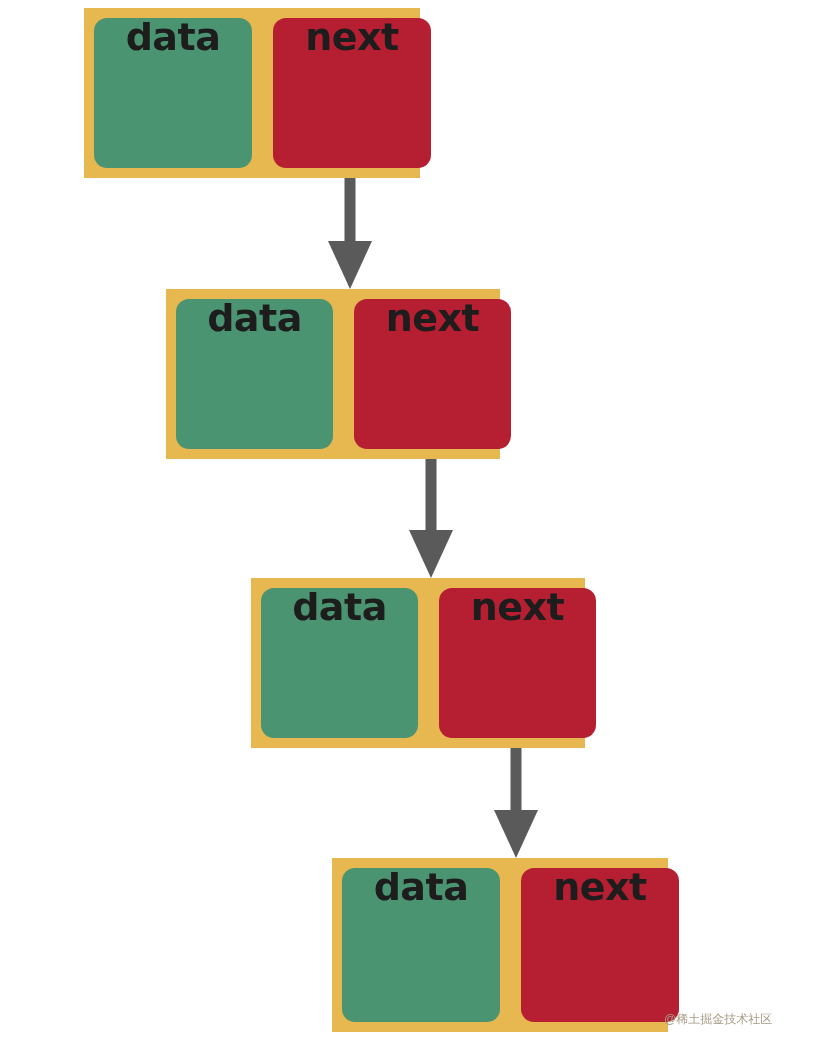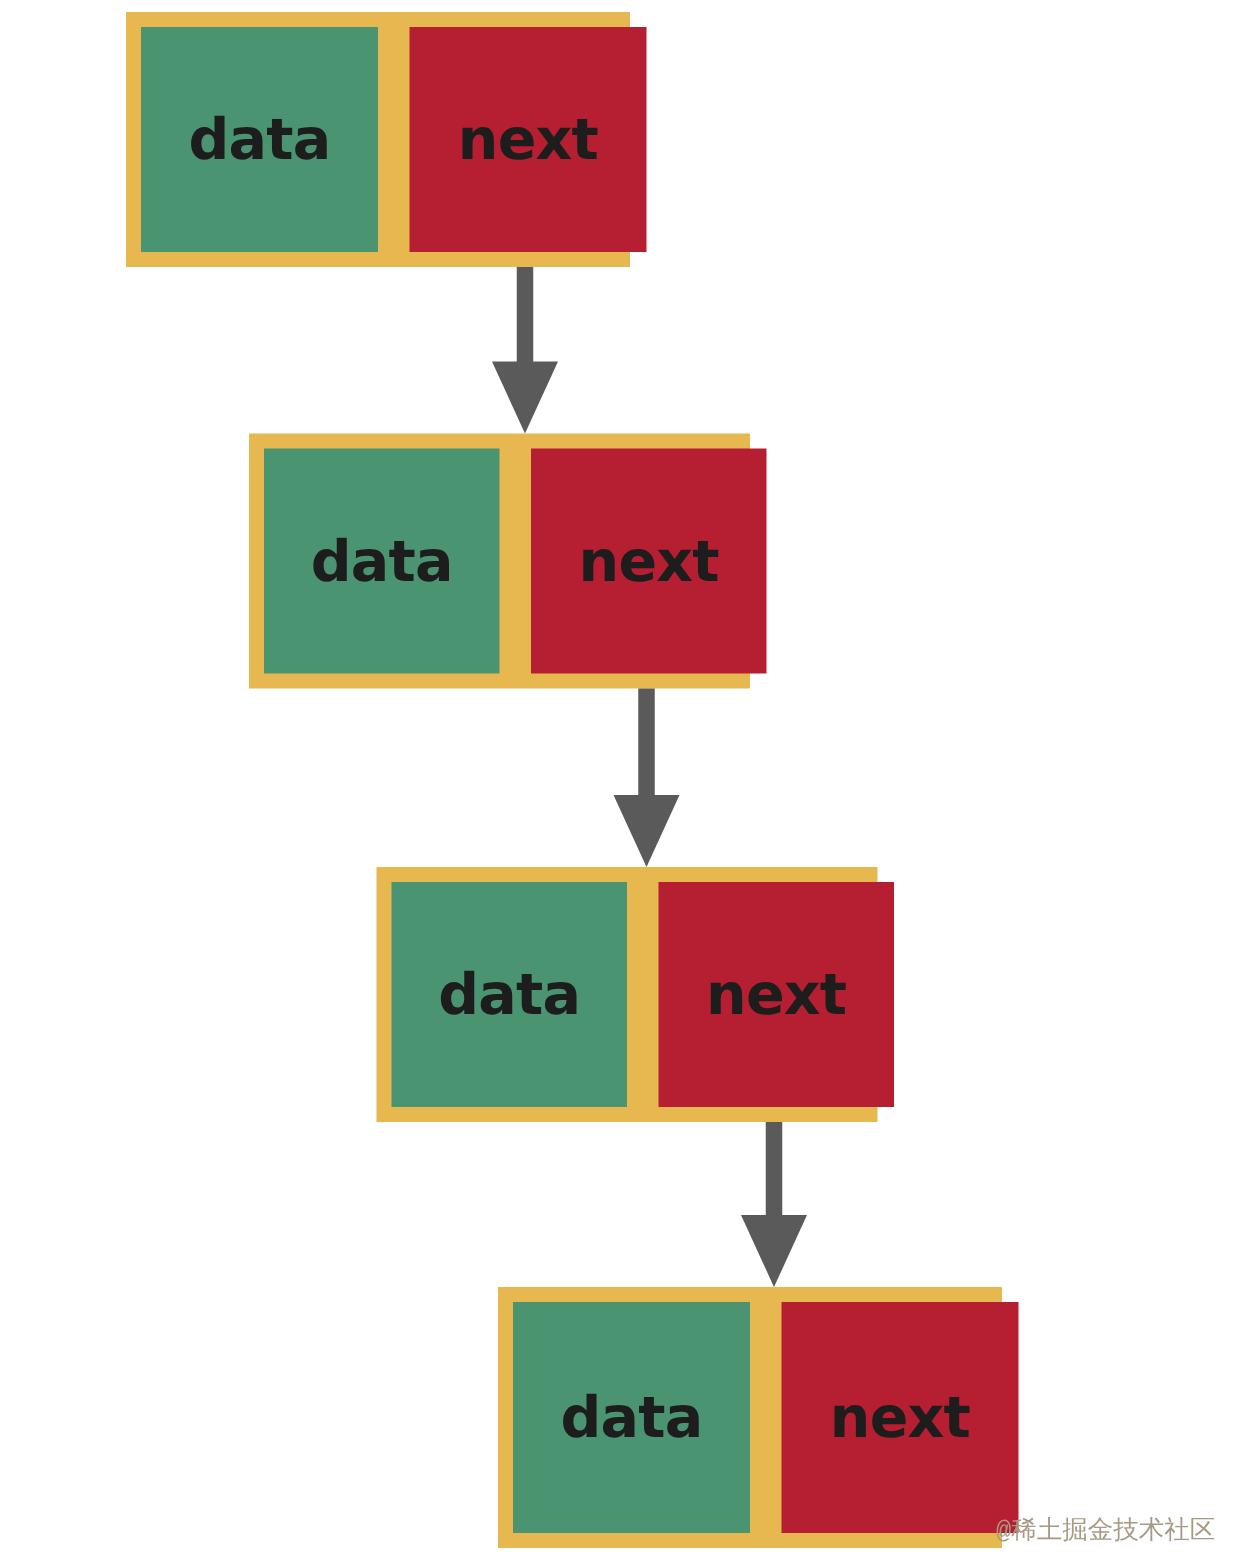"data" .cell { align-items: center -> flex-start; border-radius: none -> 13px }
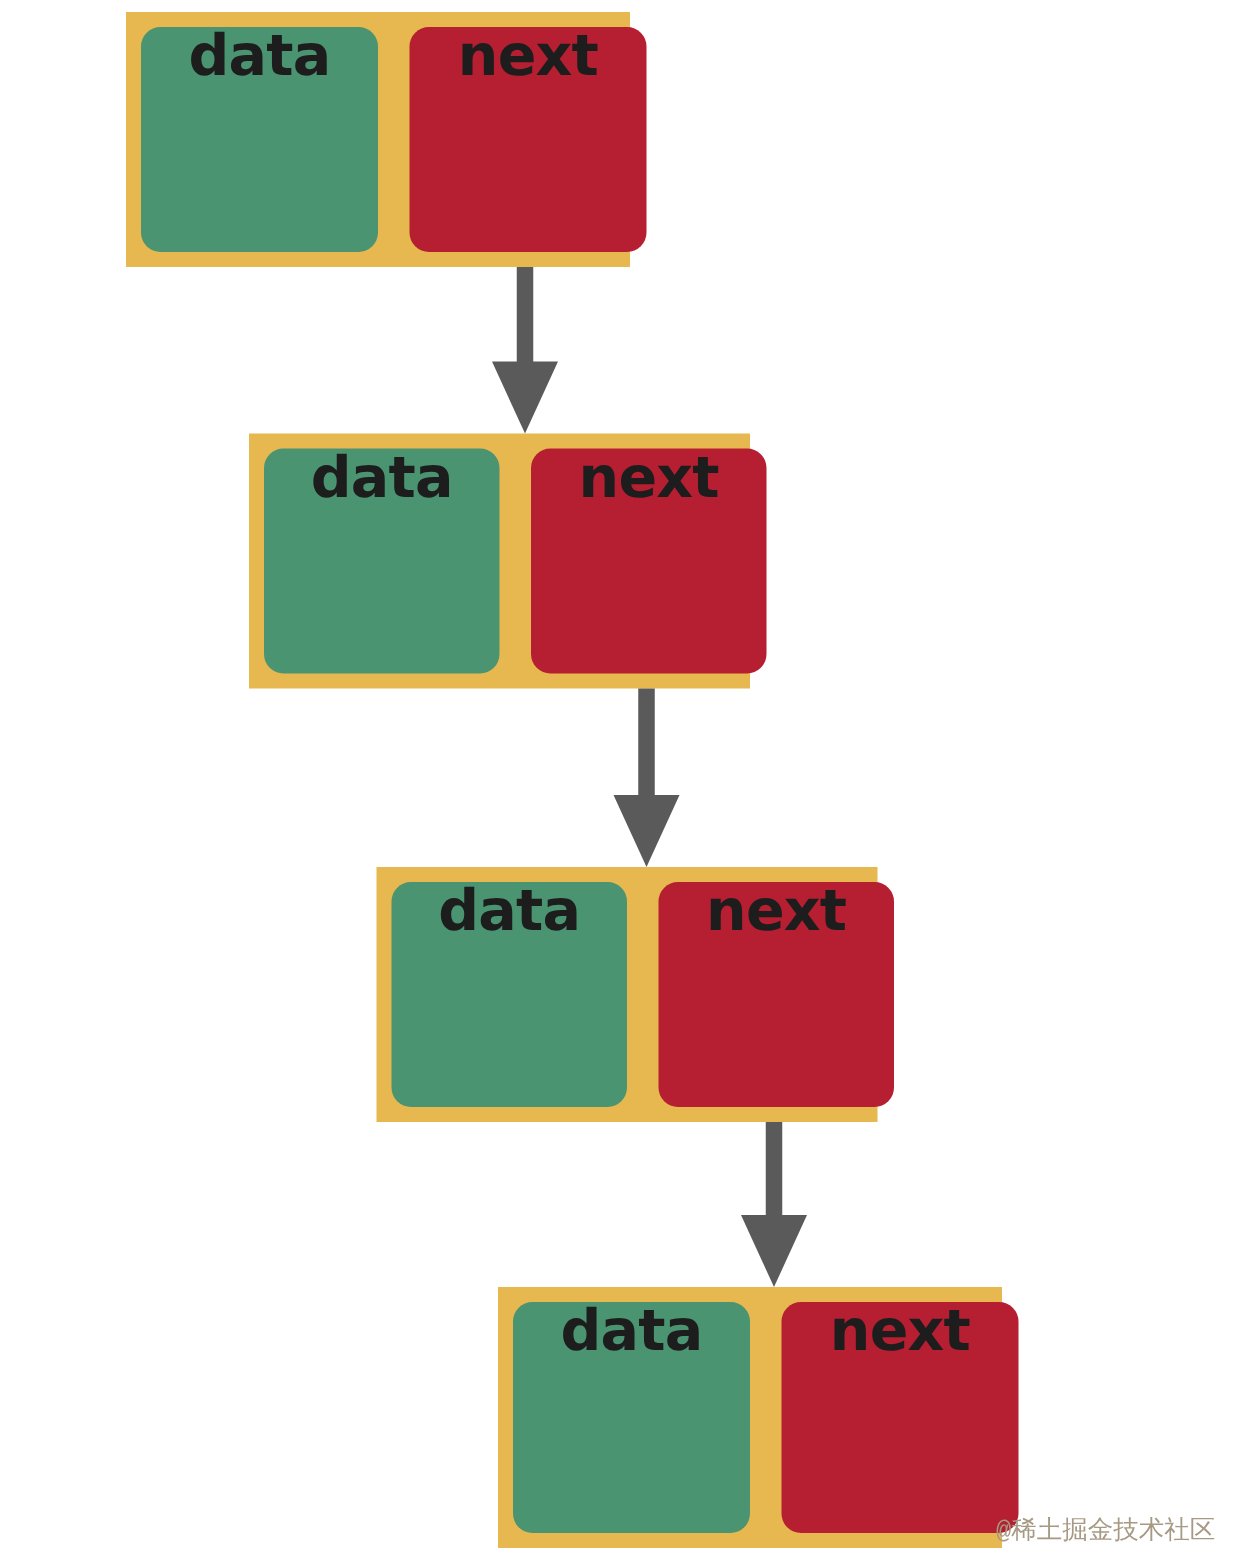"@稀土掘金技术社区" .watermark { font-family: Liberation Mono, monospace -> Liberation Sans, sans-serif; font-size: 17px -> 12px }
